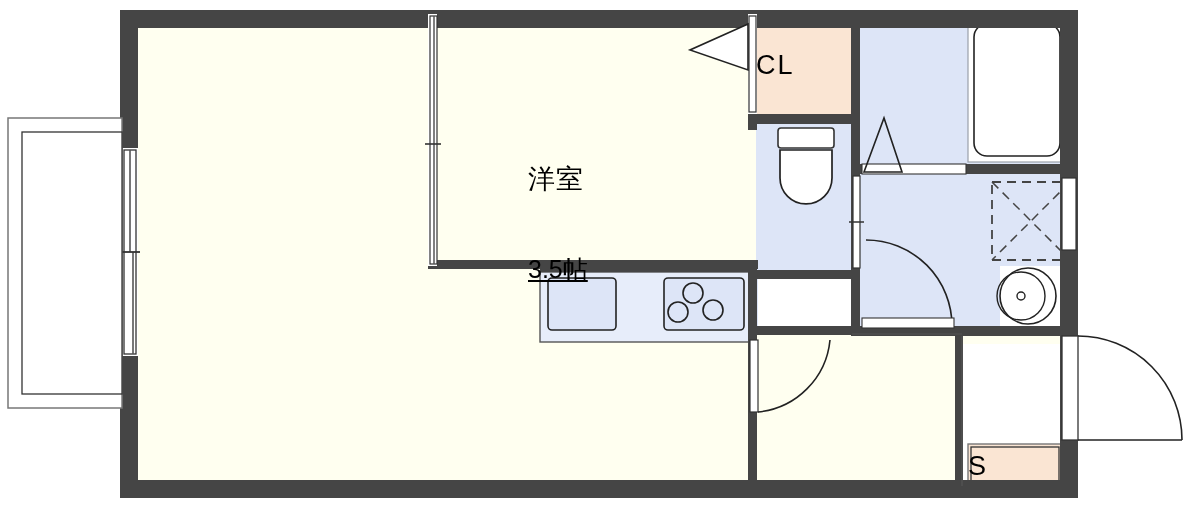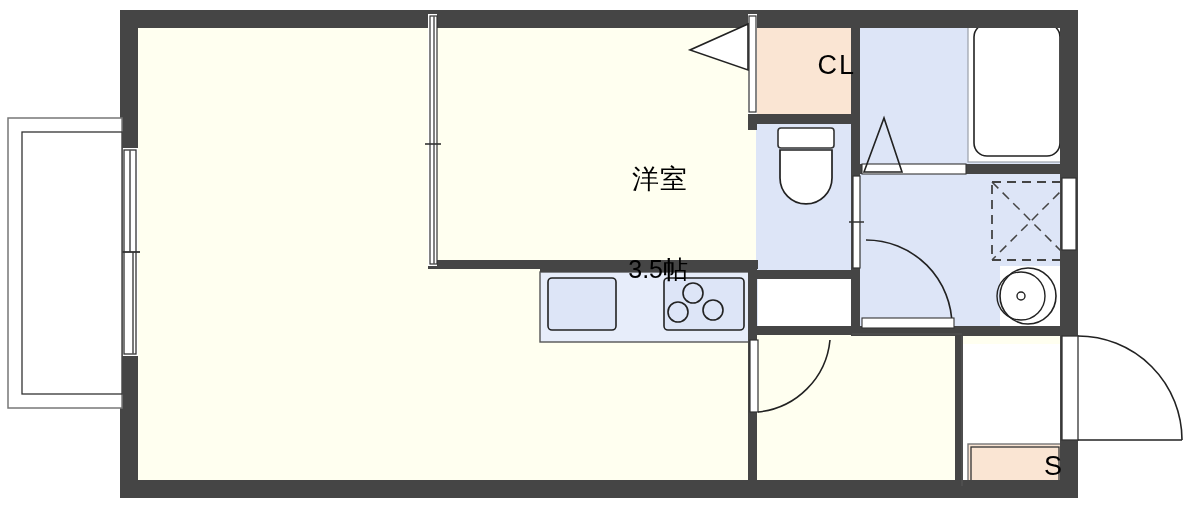"CL" .lbl { text-align: right -> left }
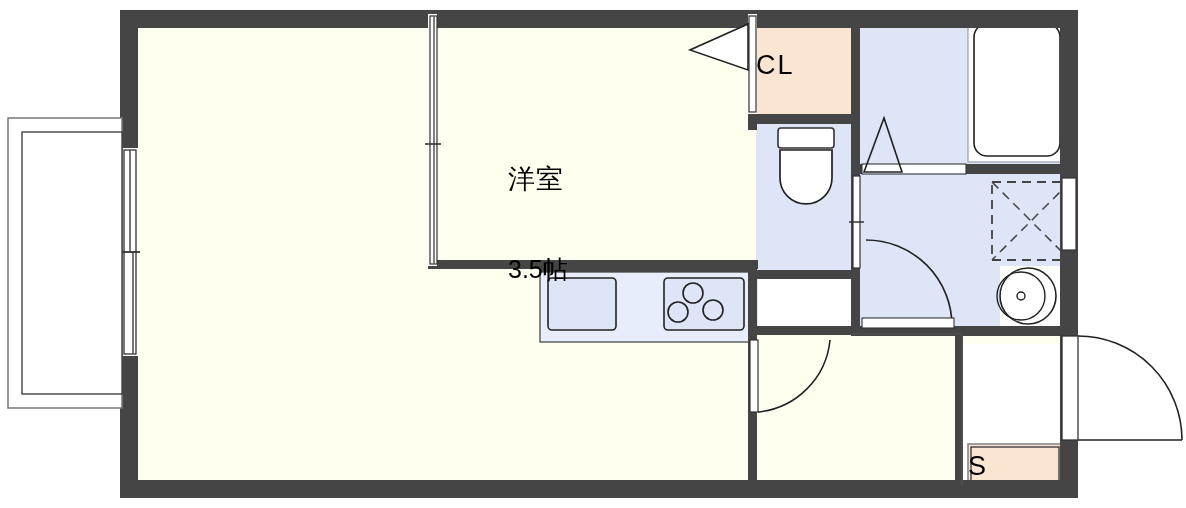"洋室" div.lbl { left: 508px -> 528px }
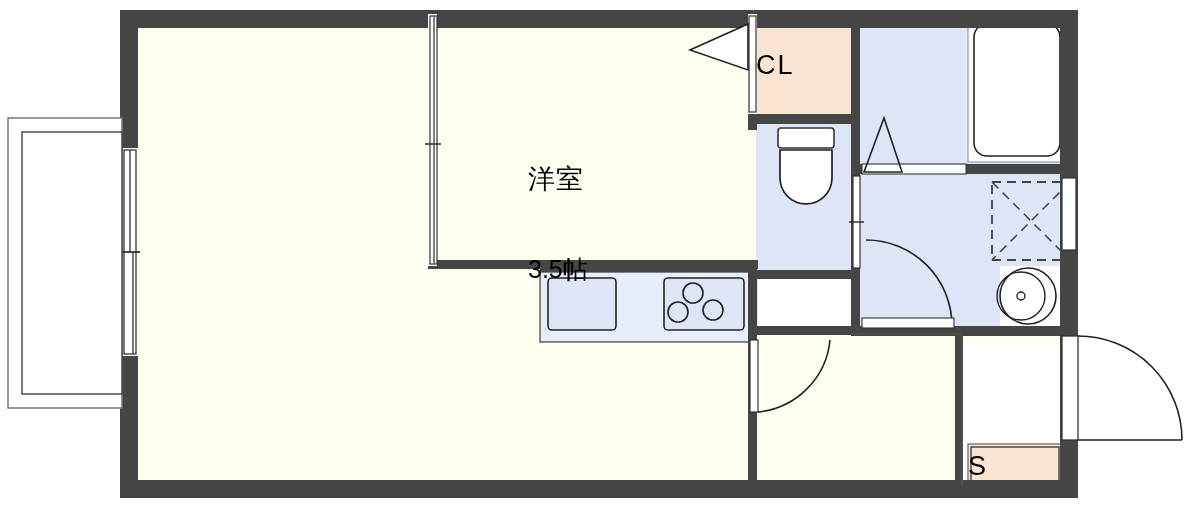"3.5帖" .lbl-area { text-decoration: none -> underline }
